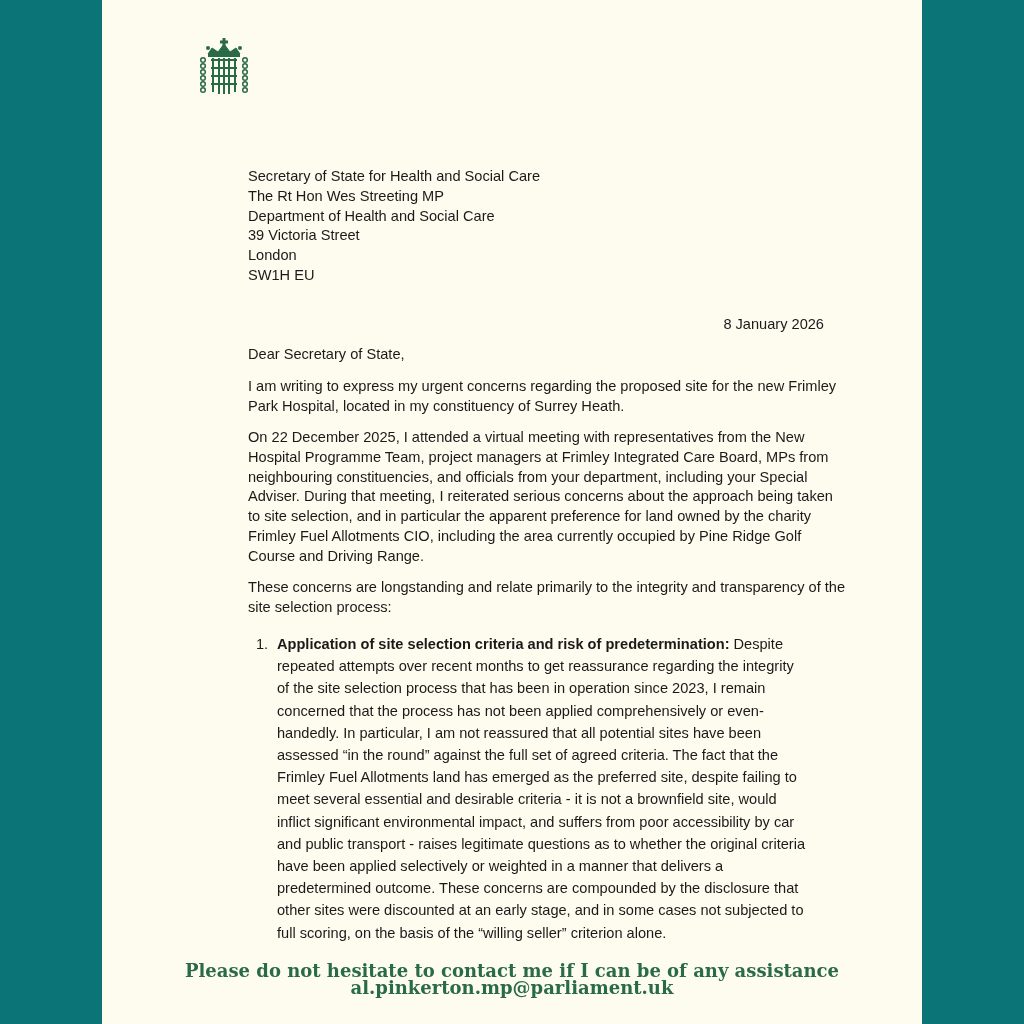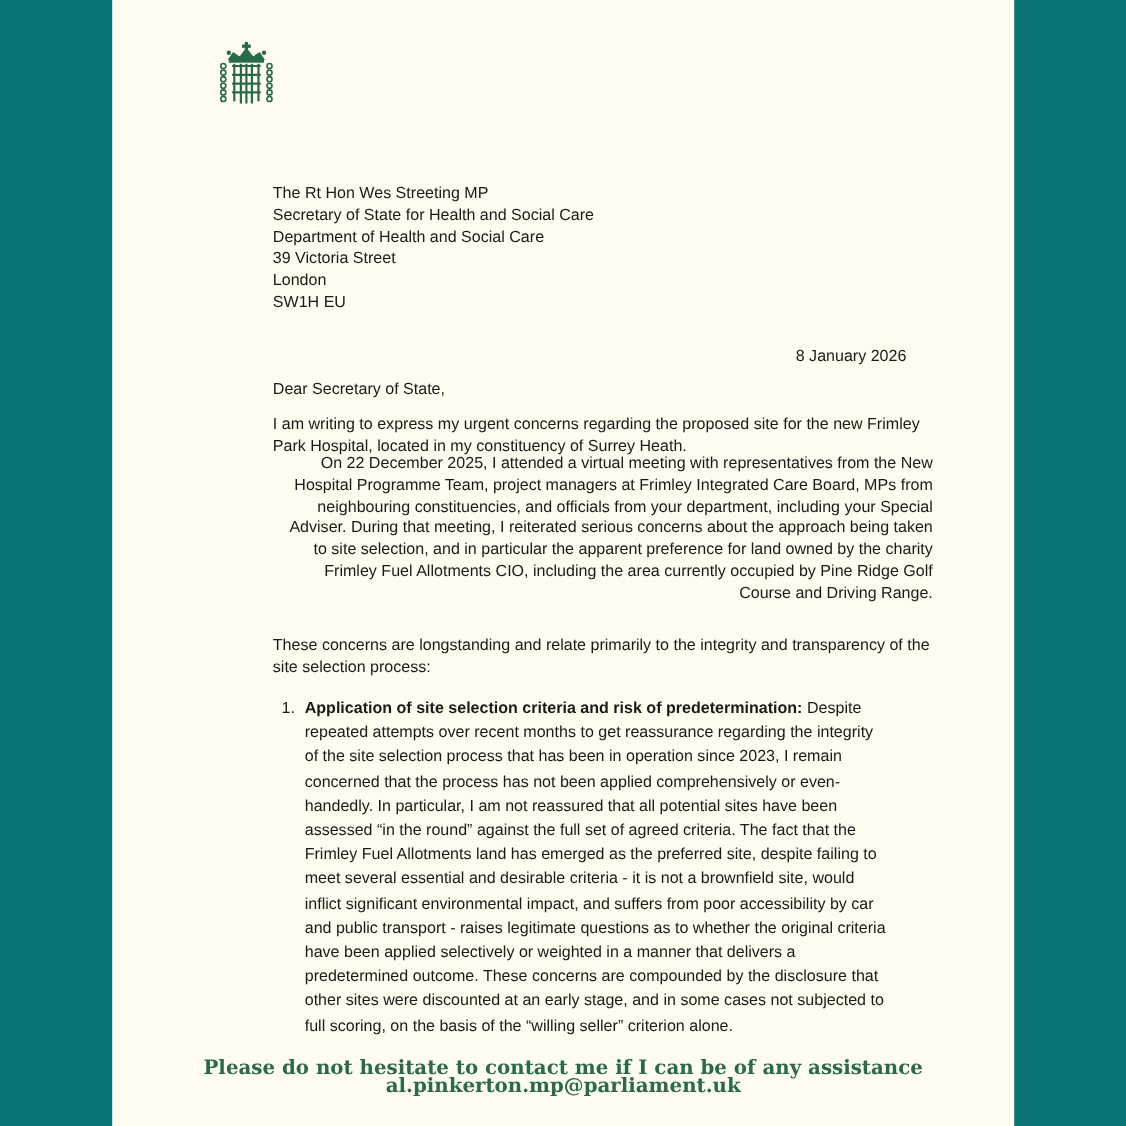"The Rt Hon Wes Streeting" div { order: before "Secretary of State for Health" -> after "Secretary of State for Health" }
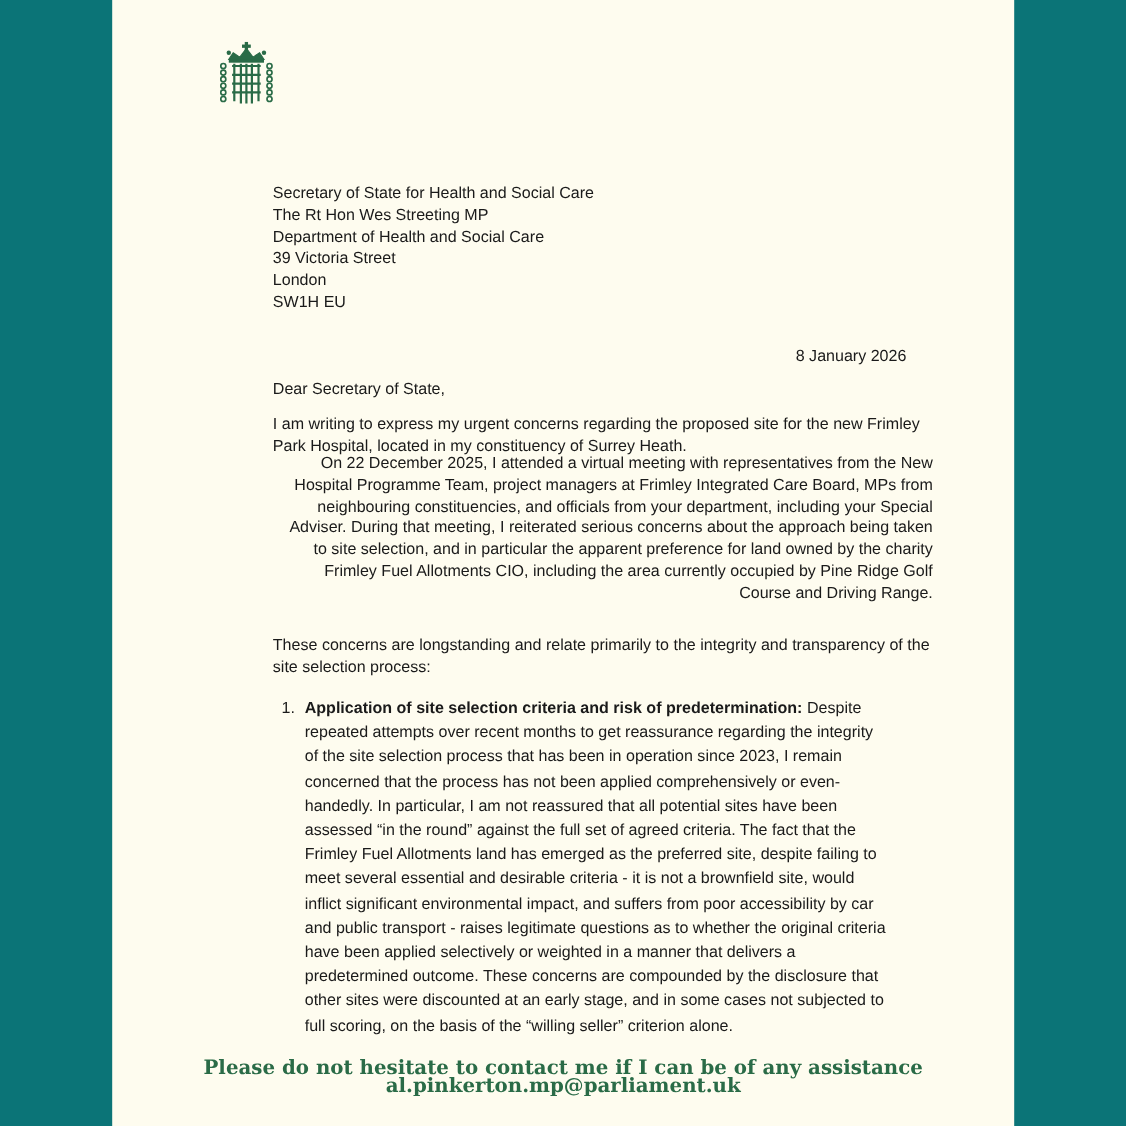"On 22 December 2025, I" .p2 { text-align: right -> none; top: 412px -> 428px }
